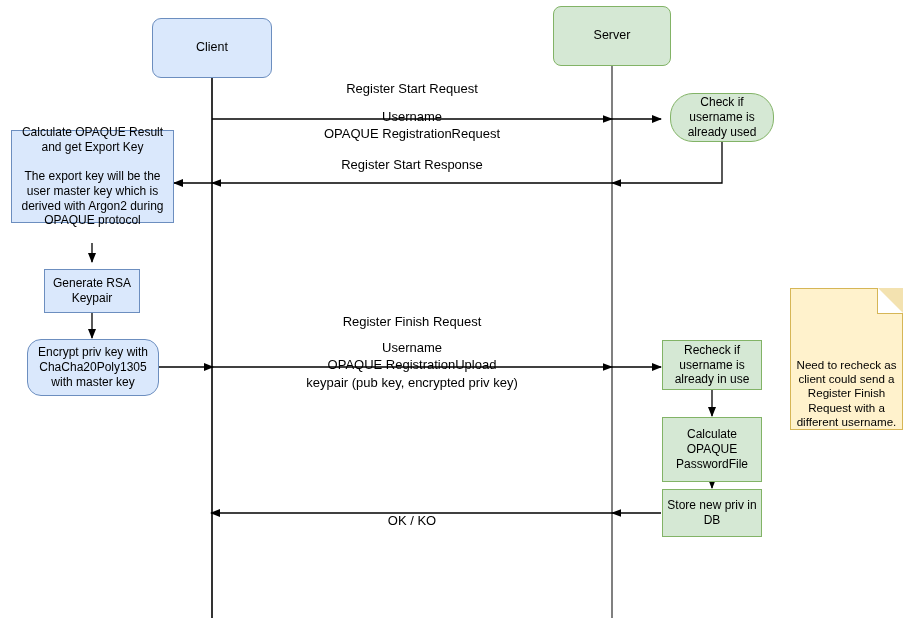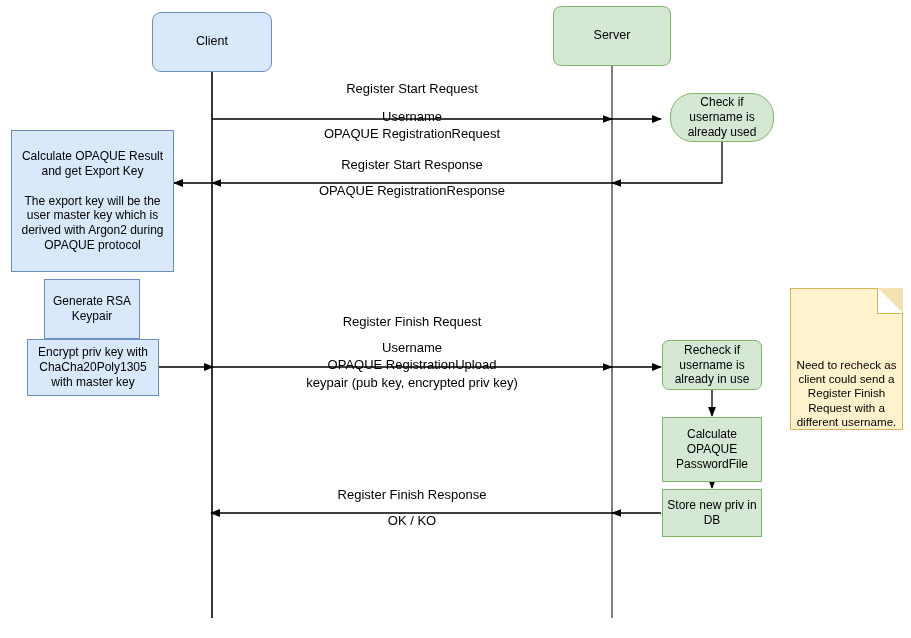"Client" div.node { top: 12px -> 18px }
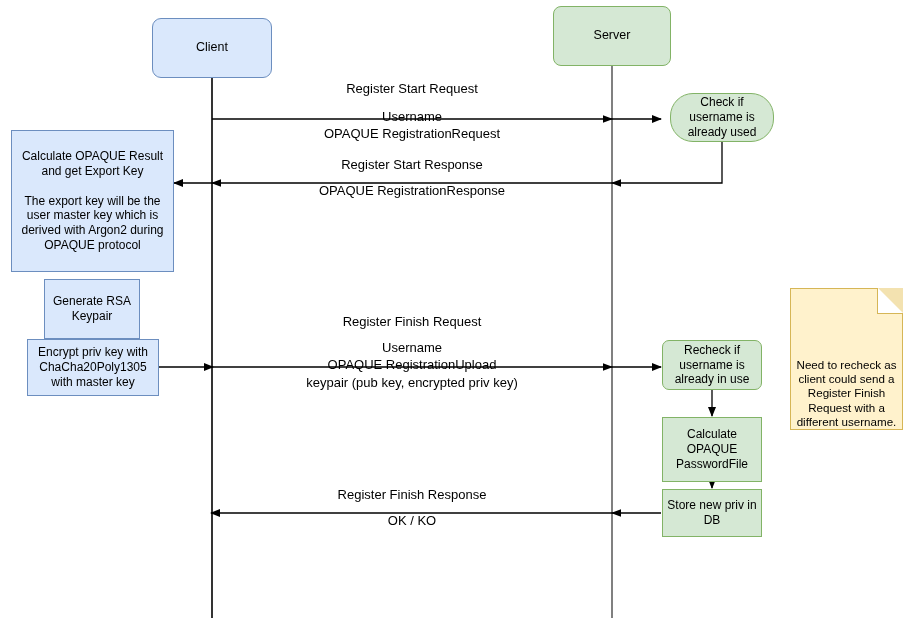"Calculate OPAQUE Result" div.node { height: 142px -> 93px }
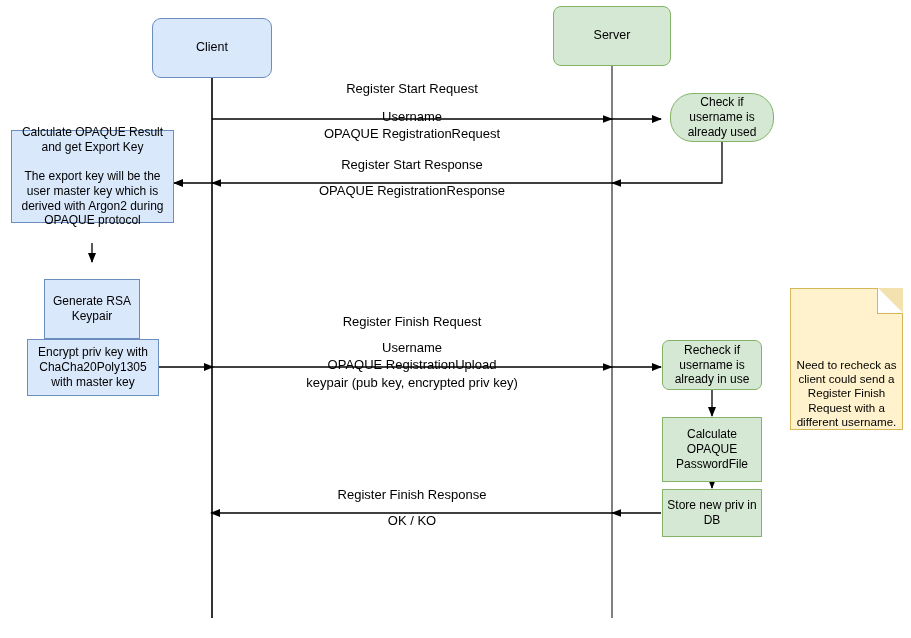"OPAQUE RegistrationResponse" div.msg-label { html: <div> <span>OPAQUE RegistrationResponse</span> </div> -> none }
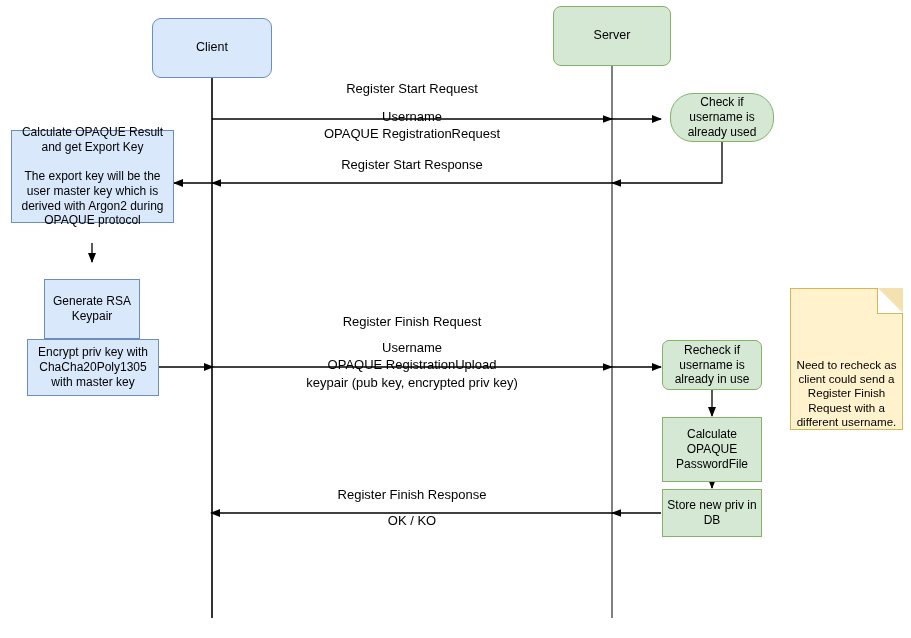"Generate RSA" div.node { height: 60px -> 44px; top: 279px -> 269px }
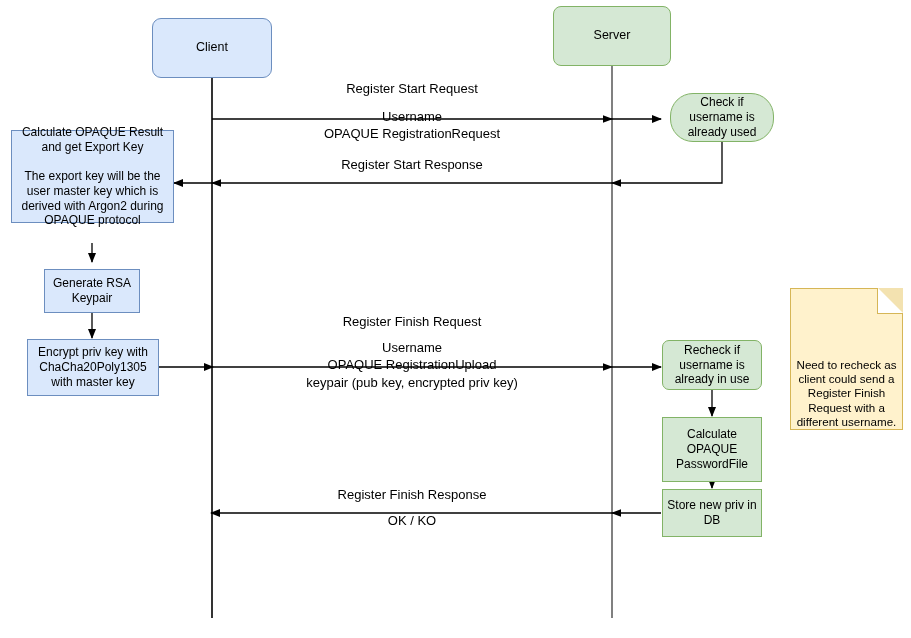"Encrypt priv key with" div.node { border-radius: none -> 14px }
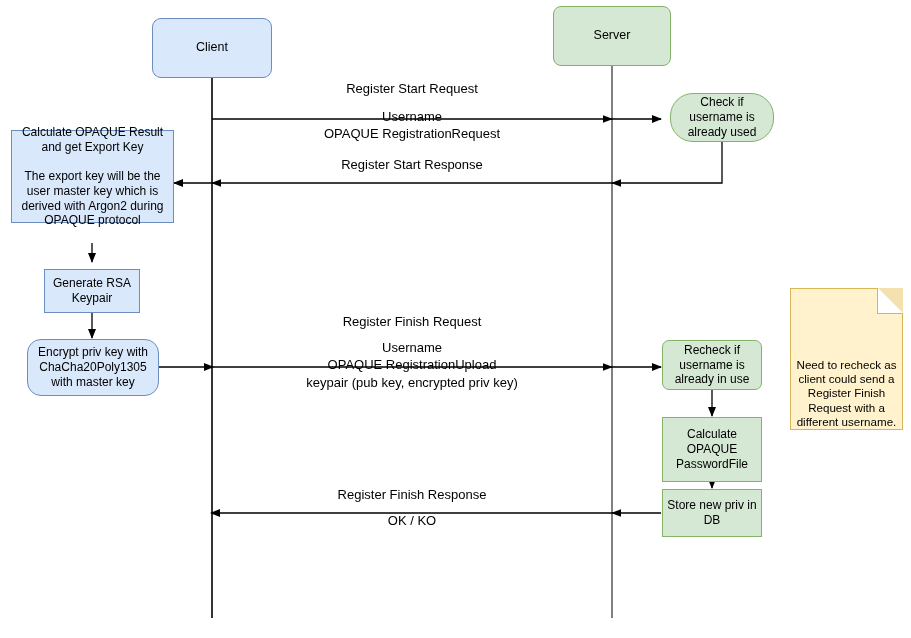"Recheck if" div.node { border-radius: 7px -> none }
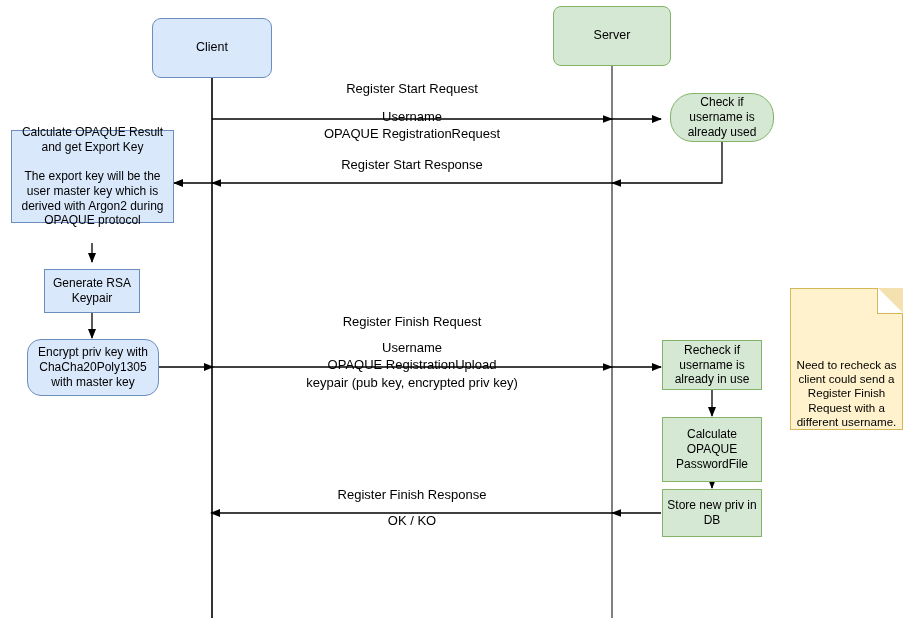"Register Finish Response" div.msg-label { html: <div> <span>Register Finish Response</span> </div> -> none }
